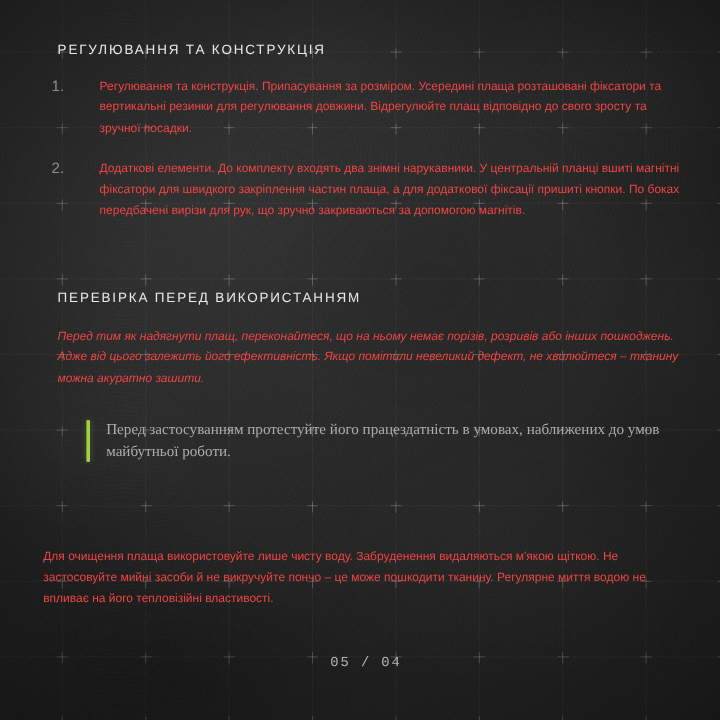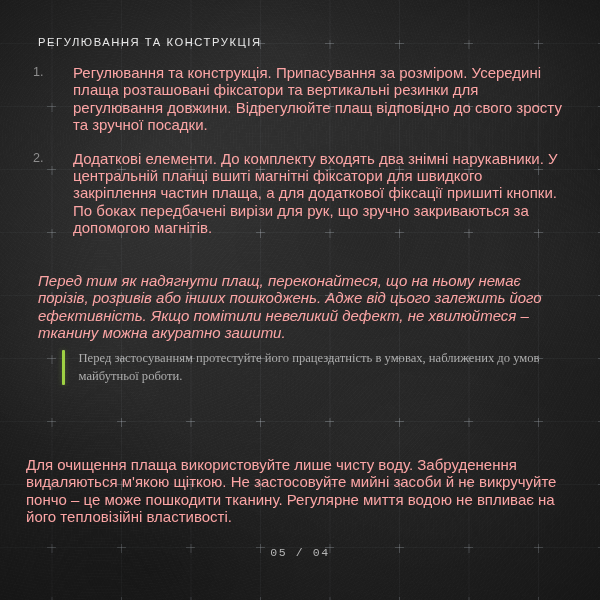"РЕГУЛЮВАННЯ ТА КОНСТРУКЦІЯ" .content { margin-left: none -> 10px }
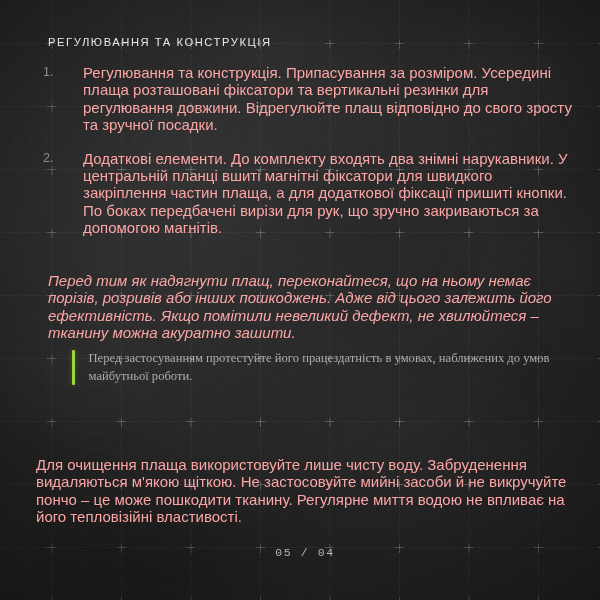"Регулювання та конструкція. Припасування" .body-text { color: #fca5a5 -> #ef4444; font-size: 15px -> 10px }
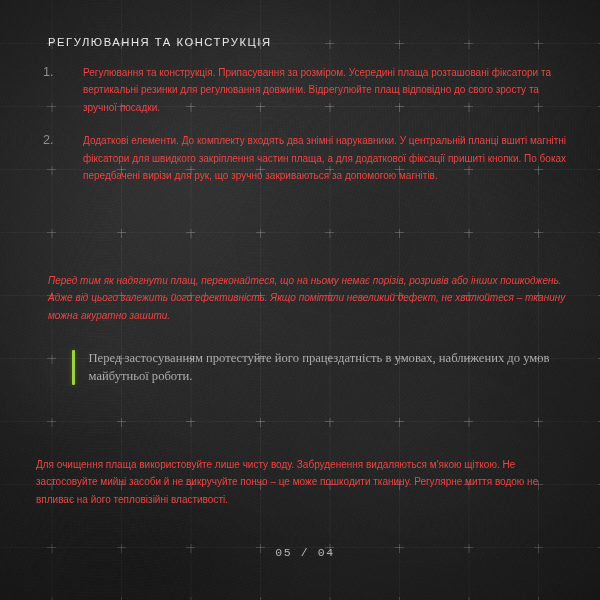"ПЕРЕВІРКА ПЕРЕД ВИКОРИСТАННЯМ" div.section-title { html: none -> <div>ПЕРЕВІРКА ПЕРЕД ВИКОРИСТАННЯМ</div> }
